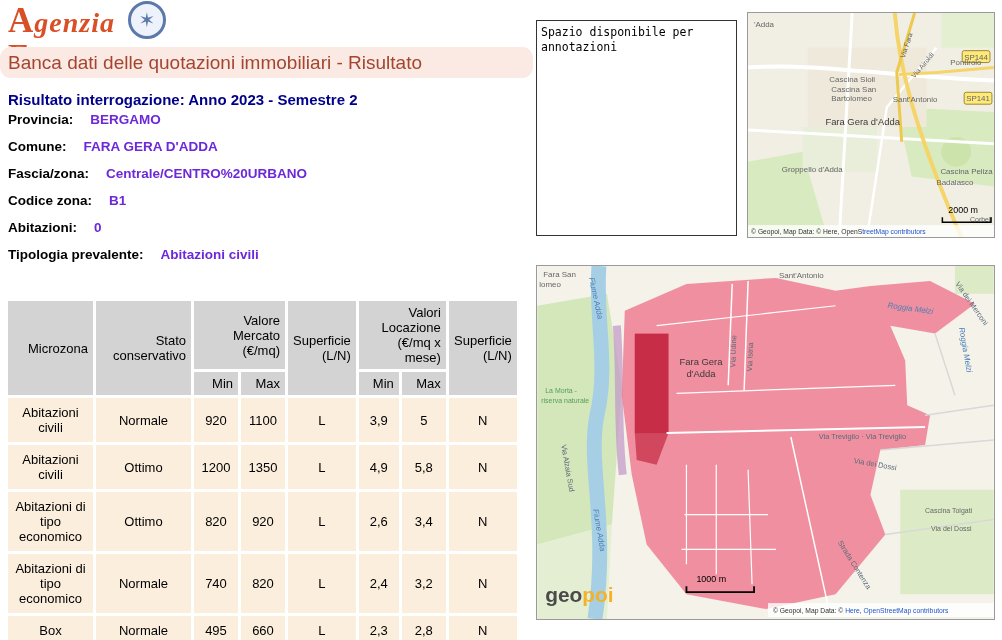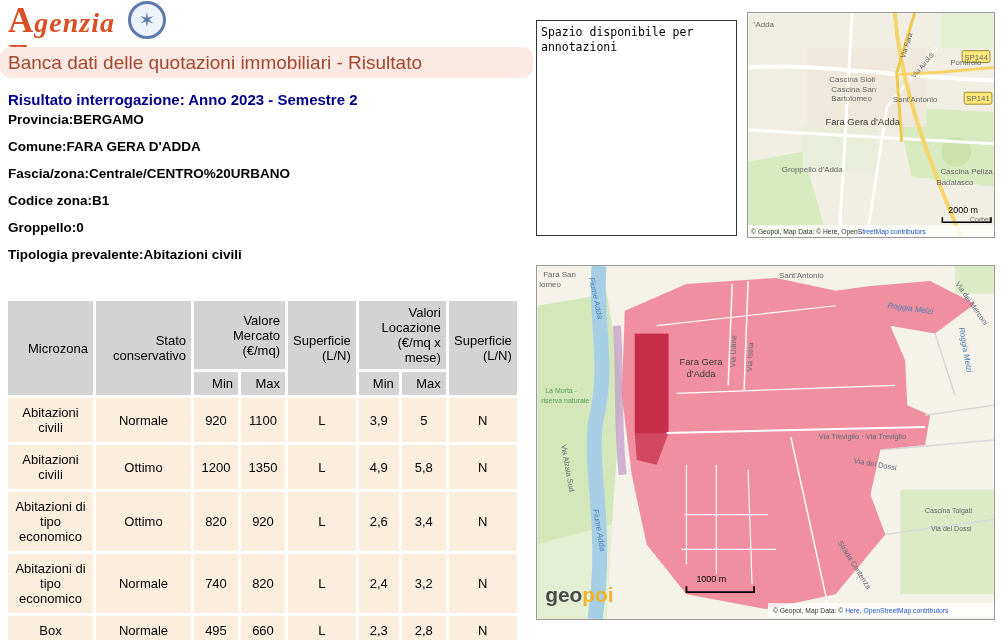"BERGAMO" .field-value { color: #000000 -> #6d28d9; margin-left: 0 -> 17px }
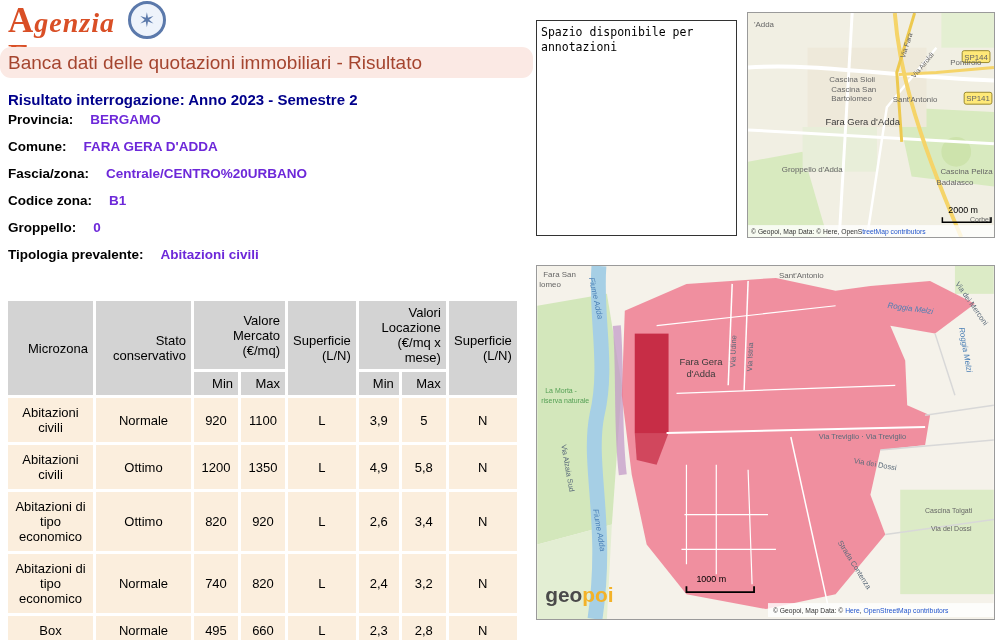"Groppello:" span.field-label { text: Groppello -> Abitazioni }
